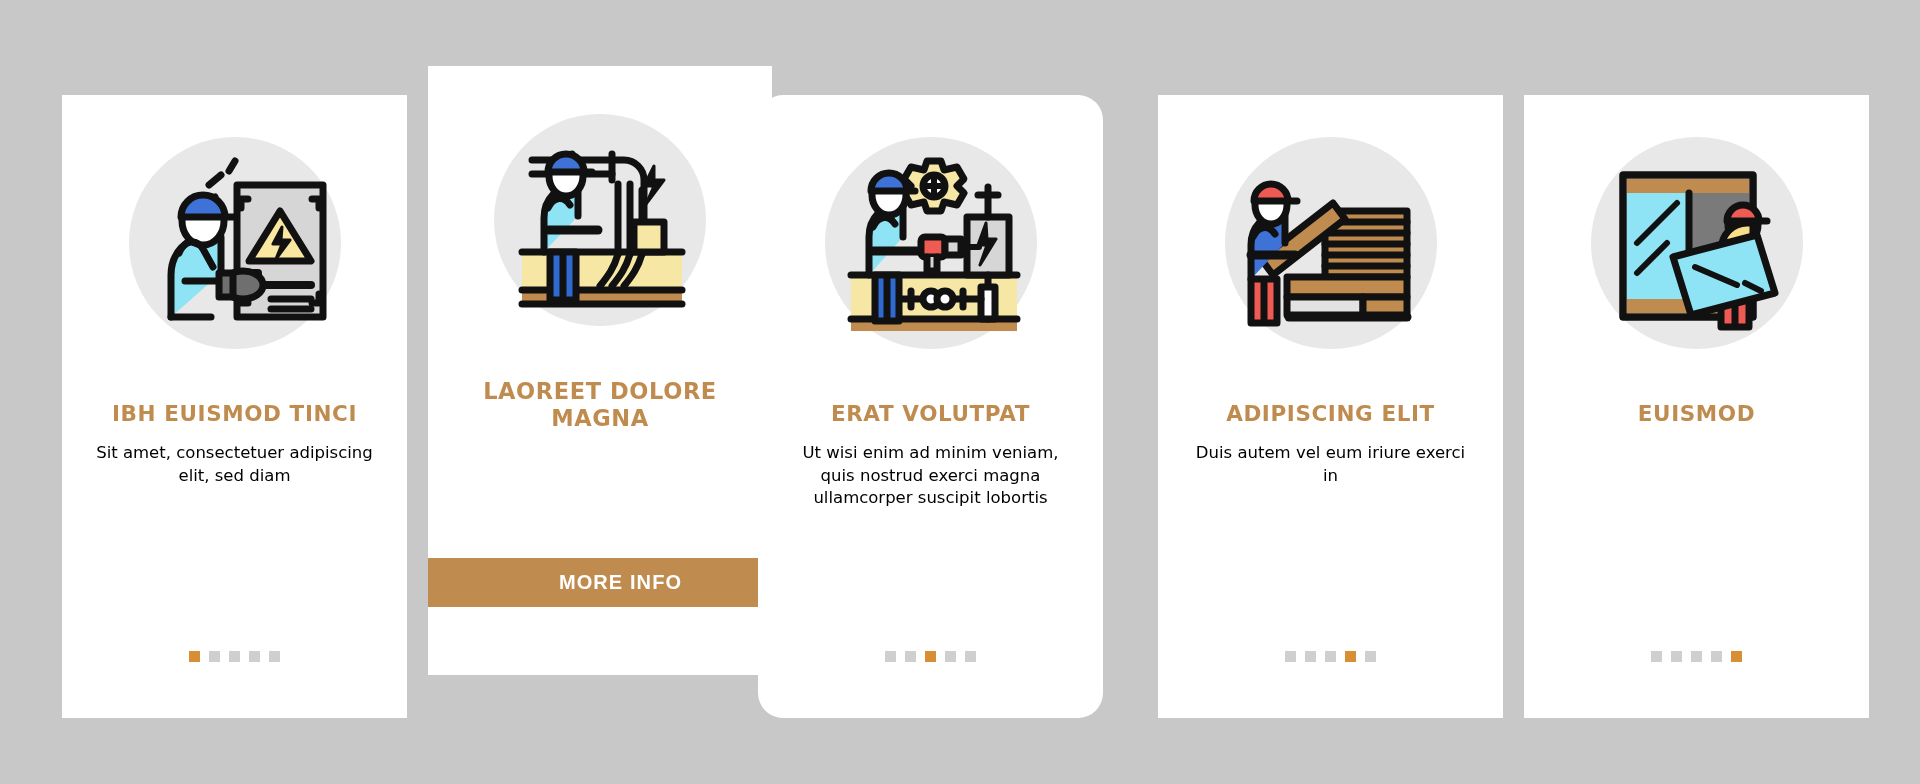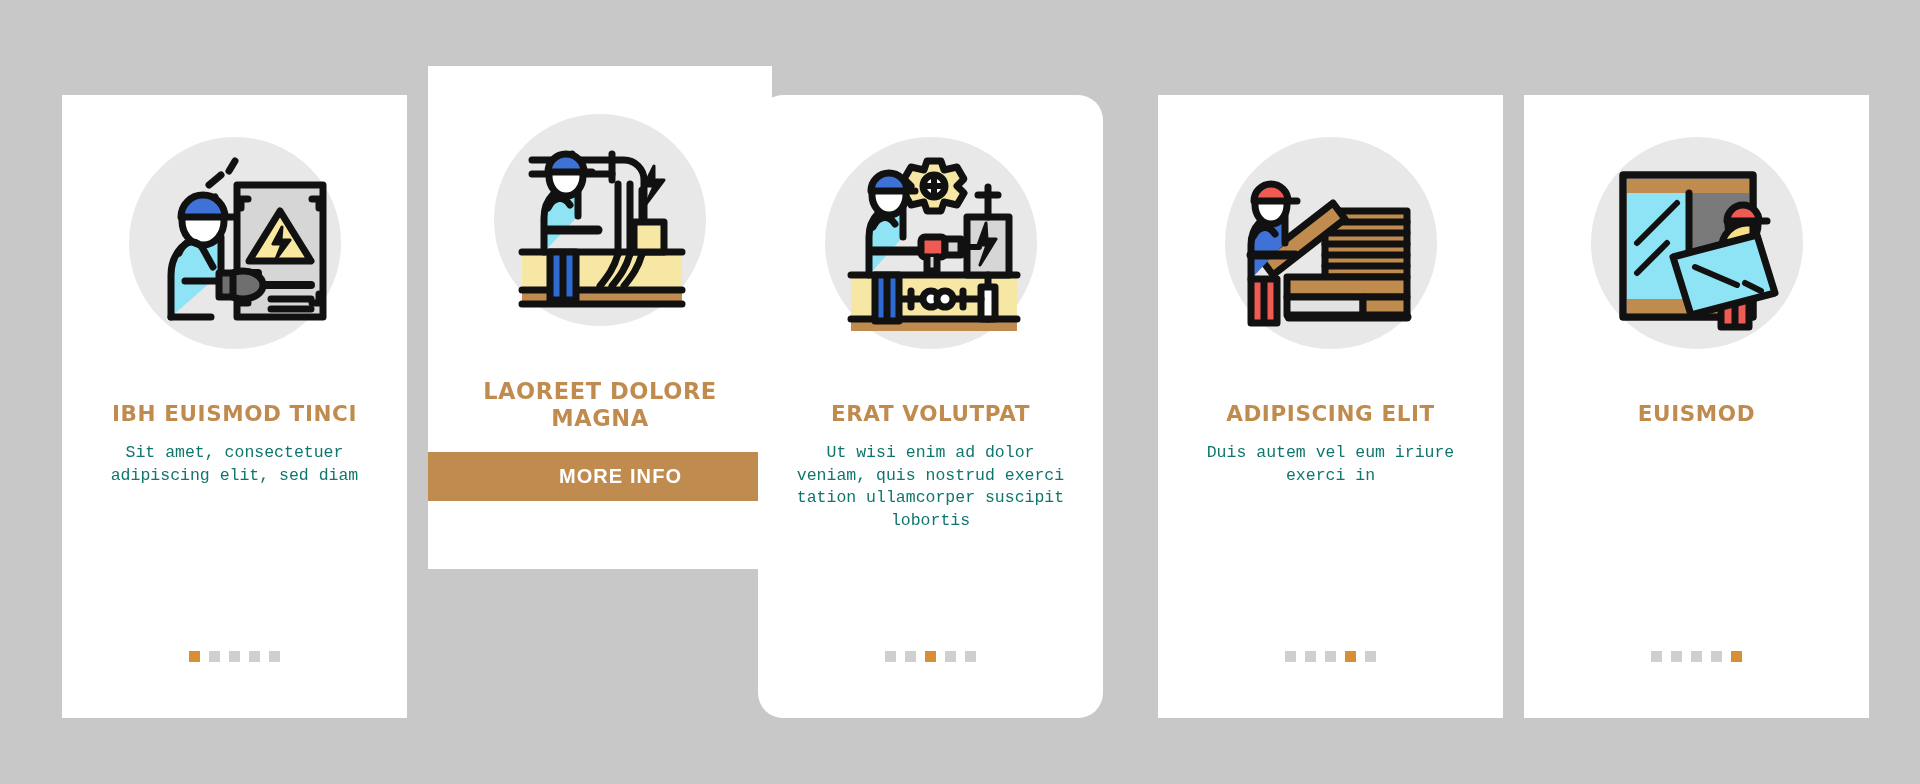"LAOREET DOLORE MAGNA" .card.featured { height: 503px -> 609px }
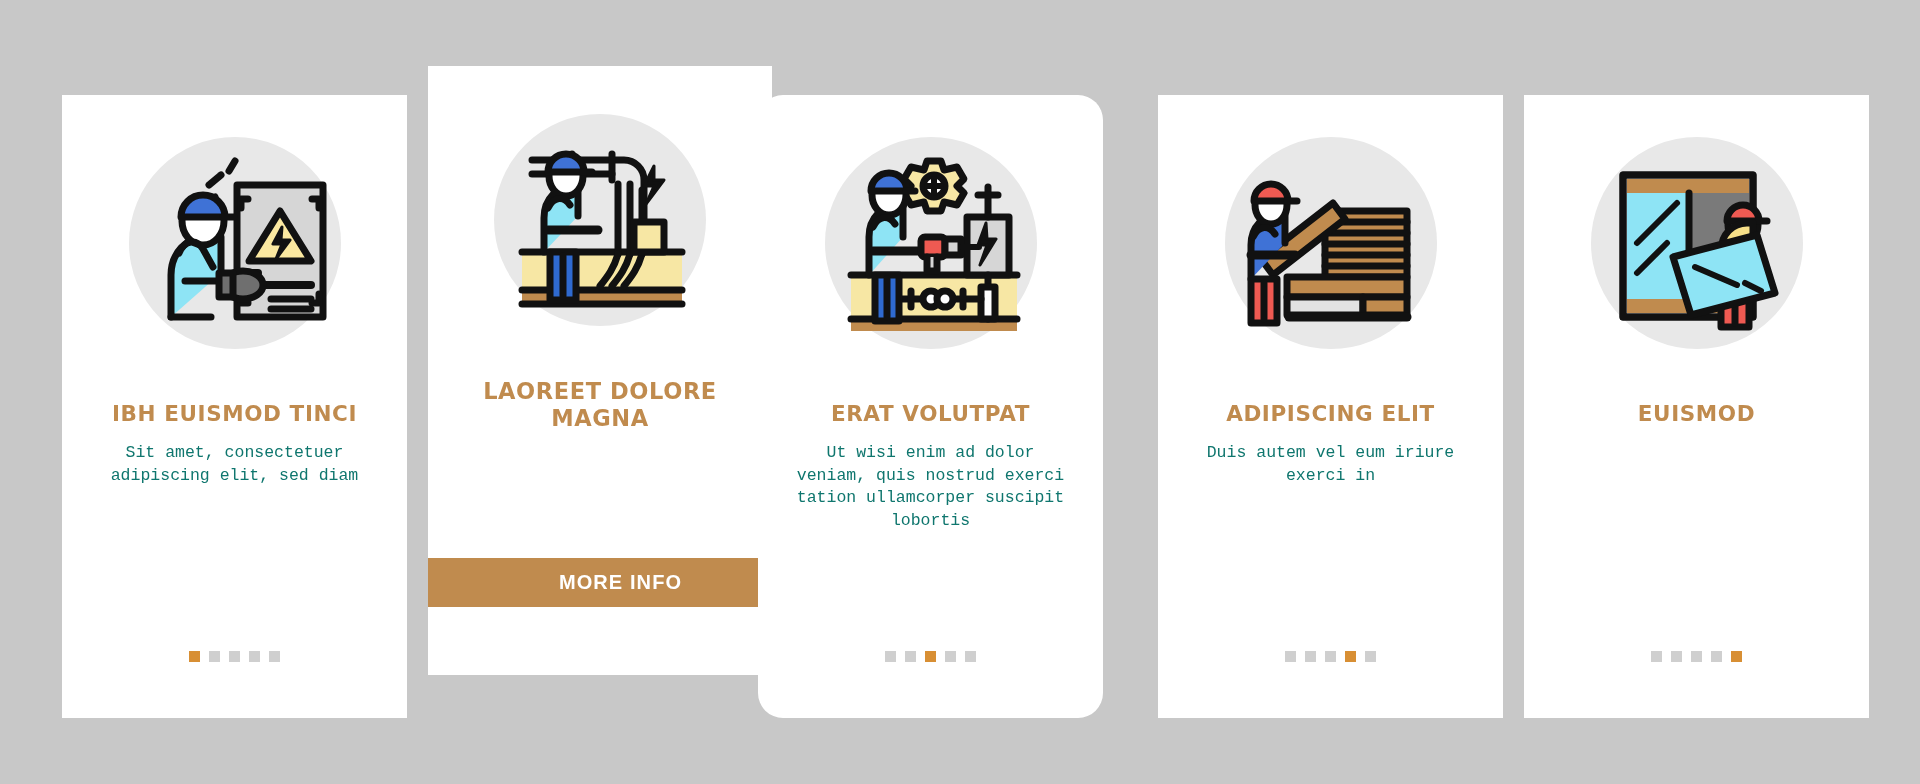"Sit amet, consectetuer adipiscing elit," .card-desc { color: #0f766e -> #000000; font-family: Liberation Mono, monospace -> none }
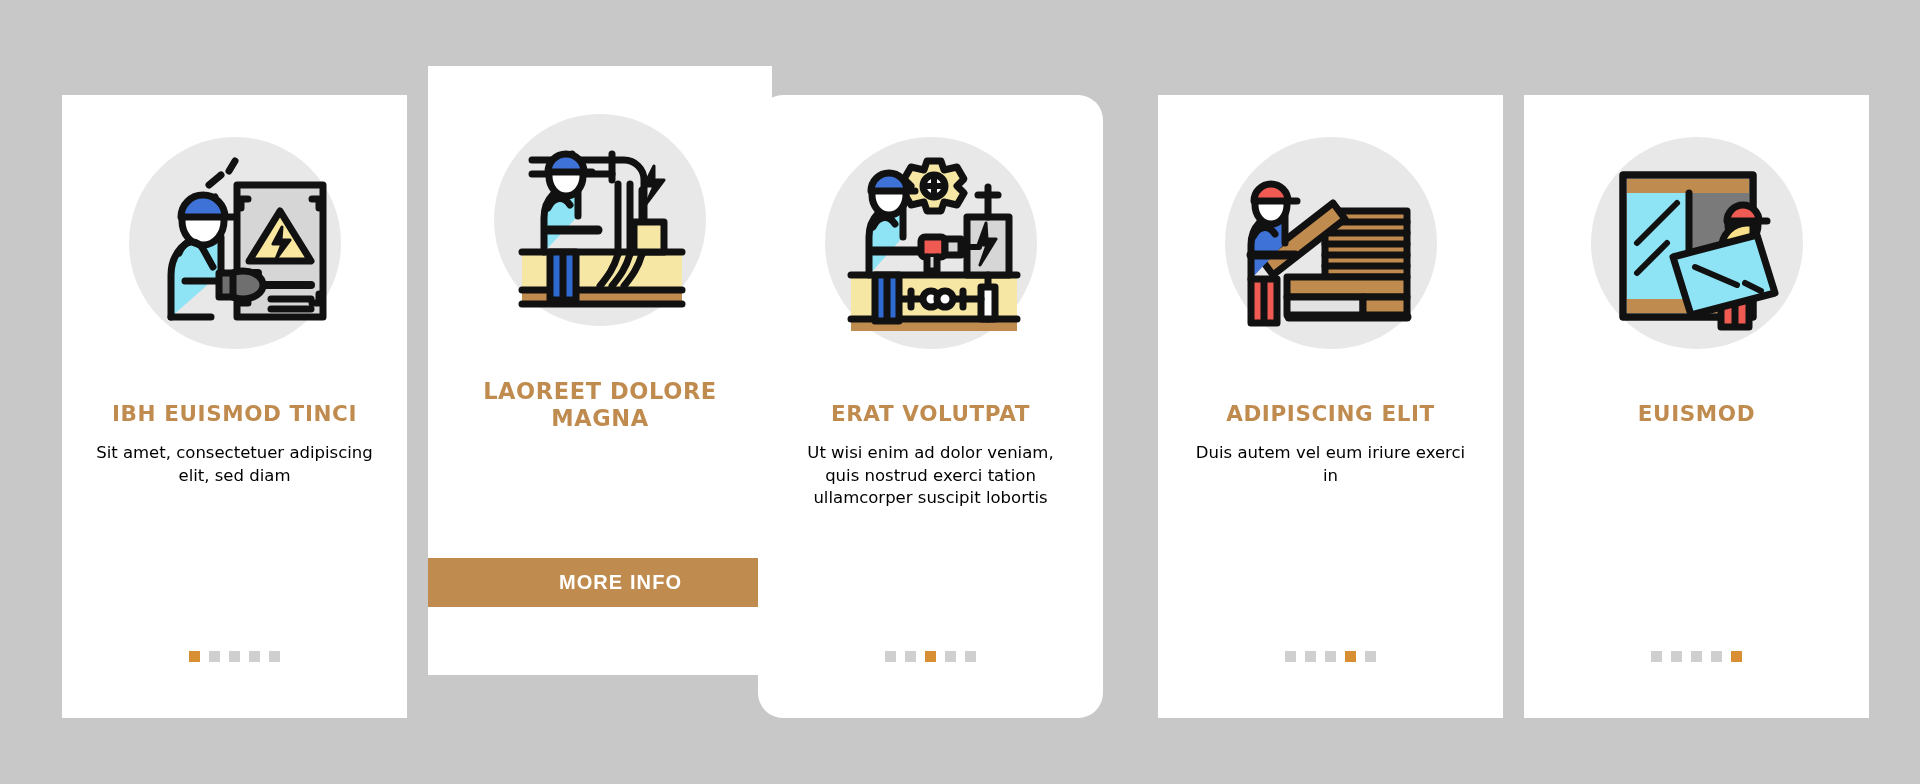"Ut wisi enim ad dolor" div.card-desc { text: dolor veniam, quis nostrud exerci tation -> minim veniam, quis nostrud exerci magna }
